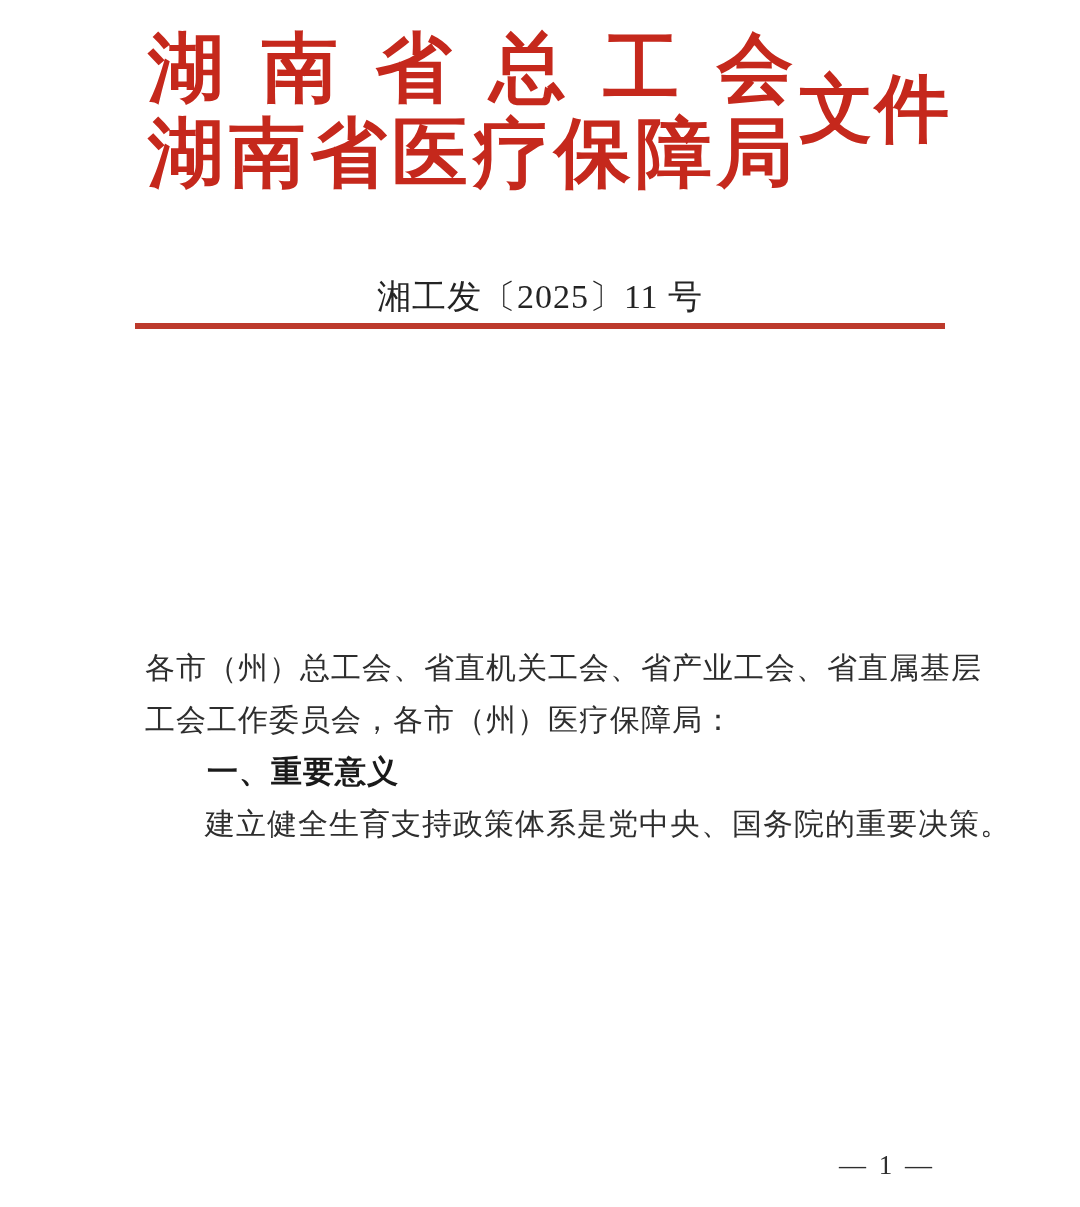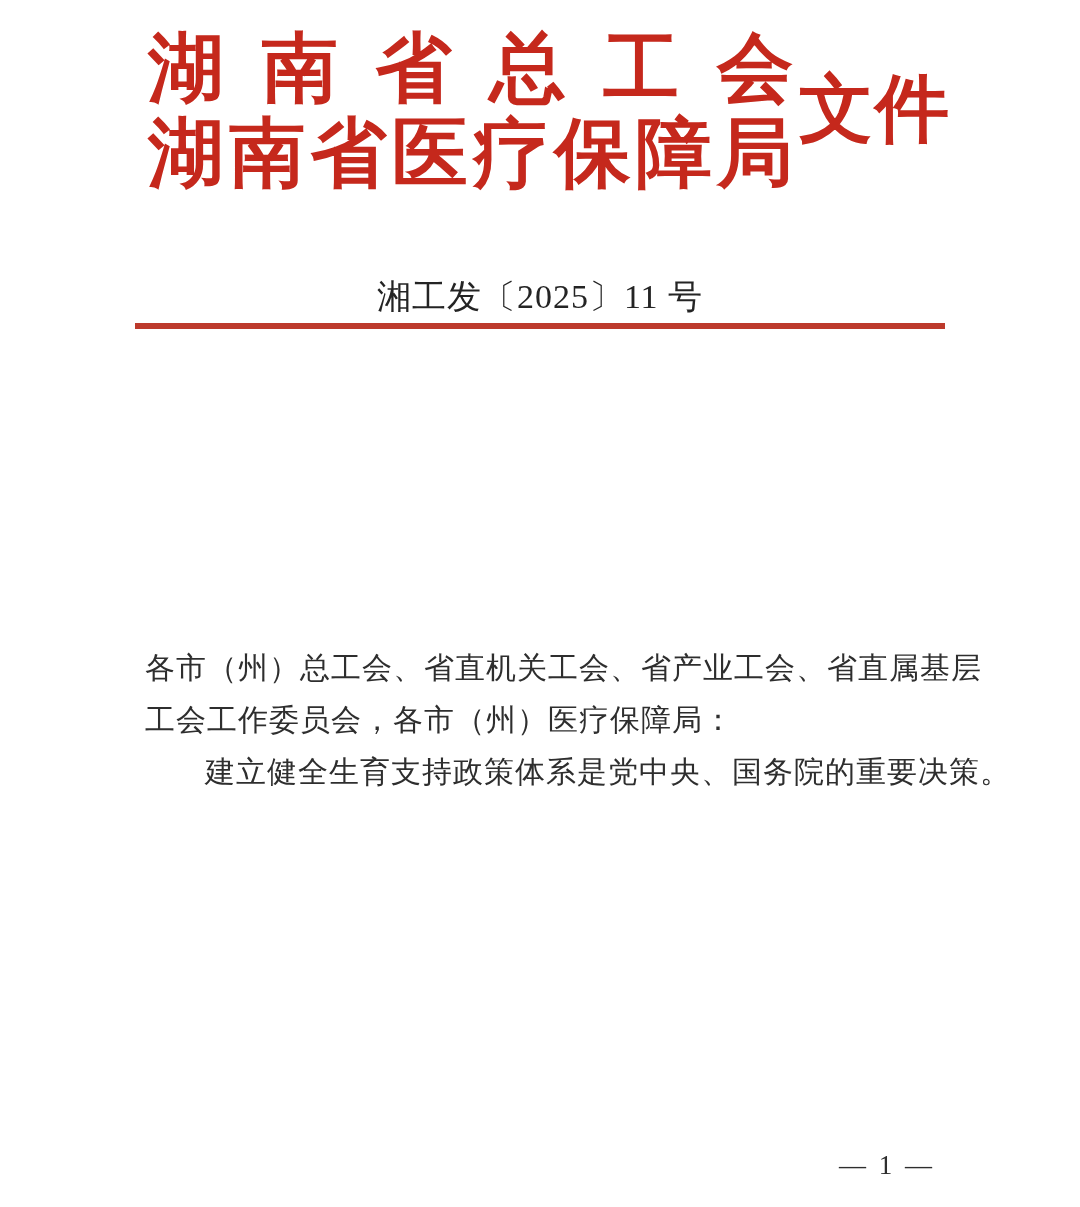"一、重要意义" p.section-heading { html: none -> <p>一、重要意义</p> }
